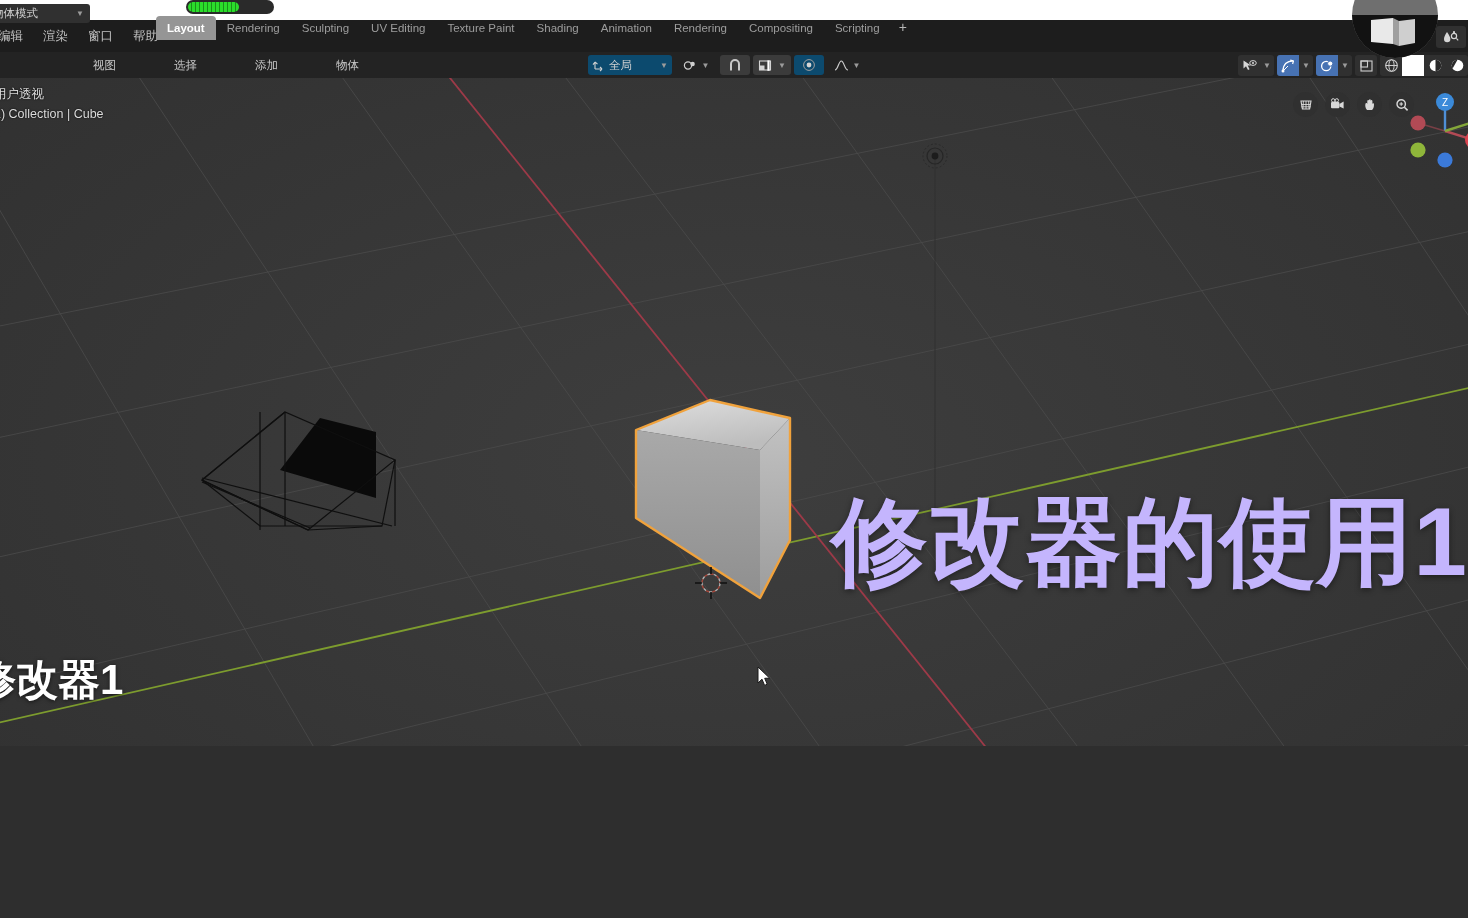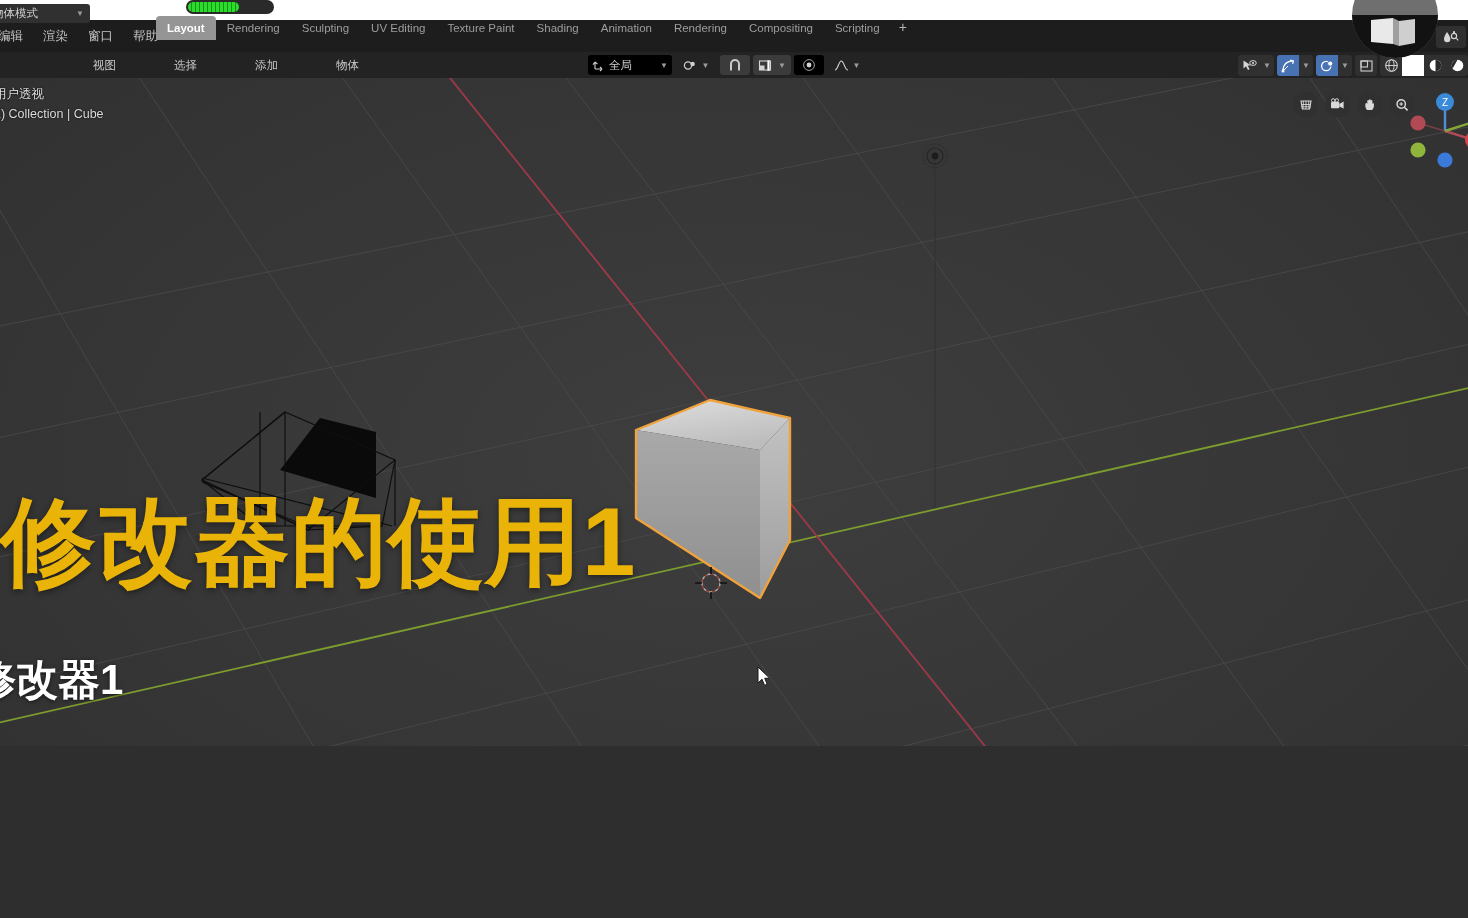"全局" .w-btn { background: #000000 -> #0c4a6e }
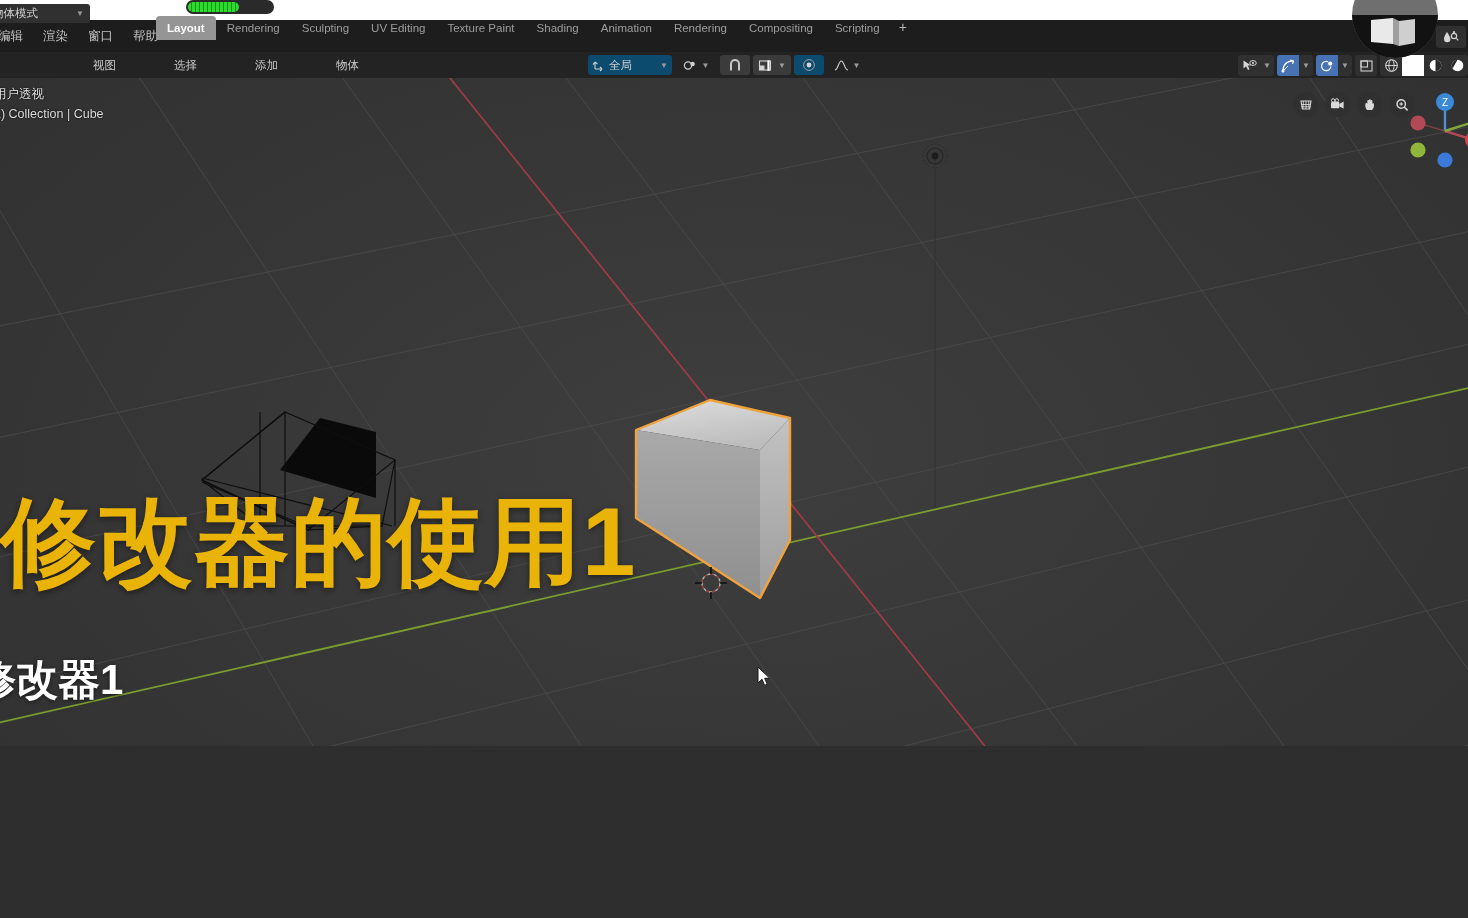"修改器的使用1" .big-title { color: #eab308 -> #c4b5fd; text-align: left -> right }
